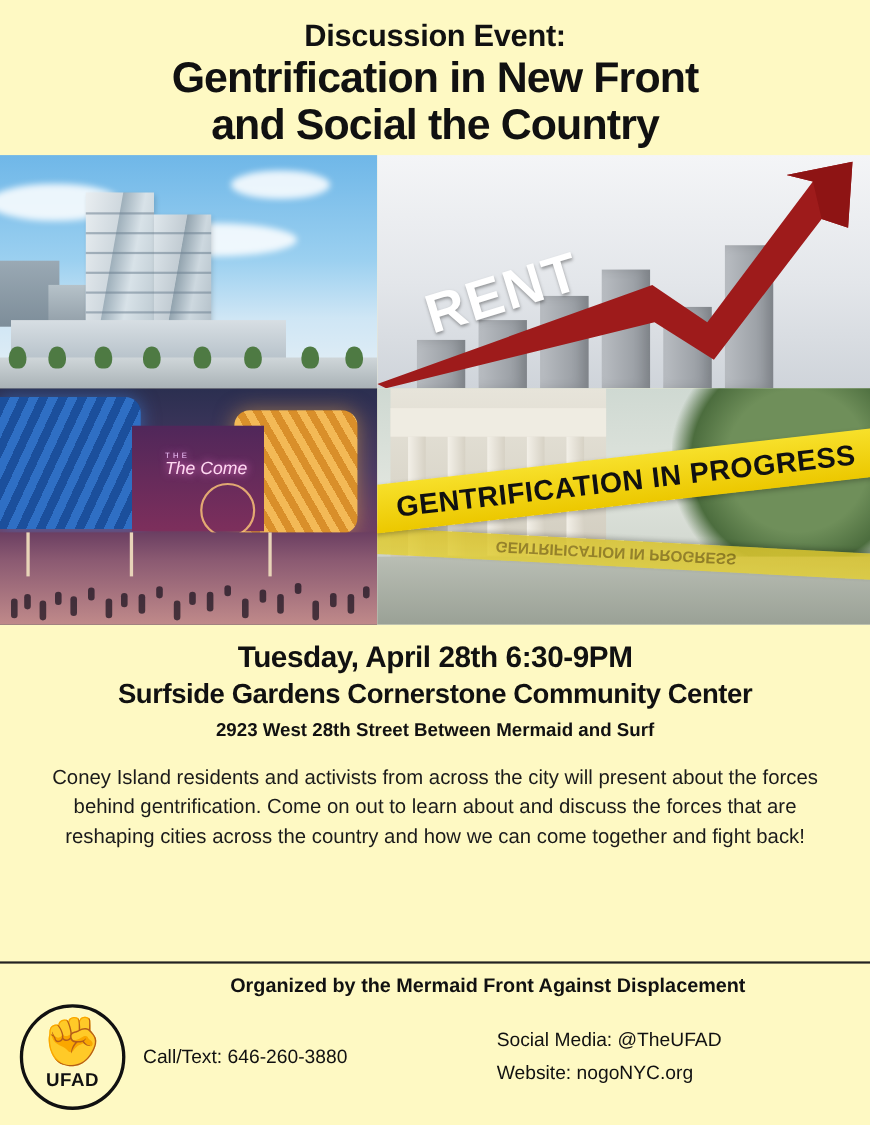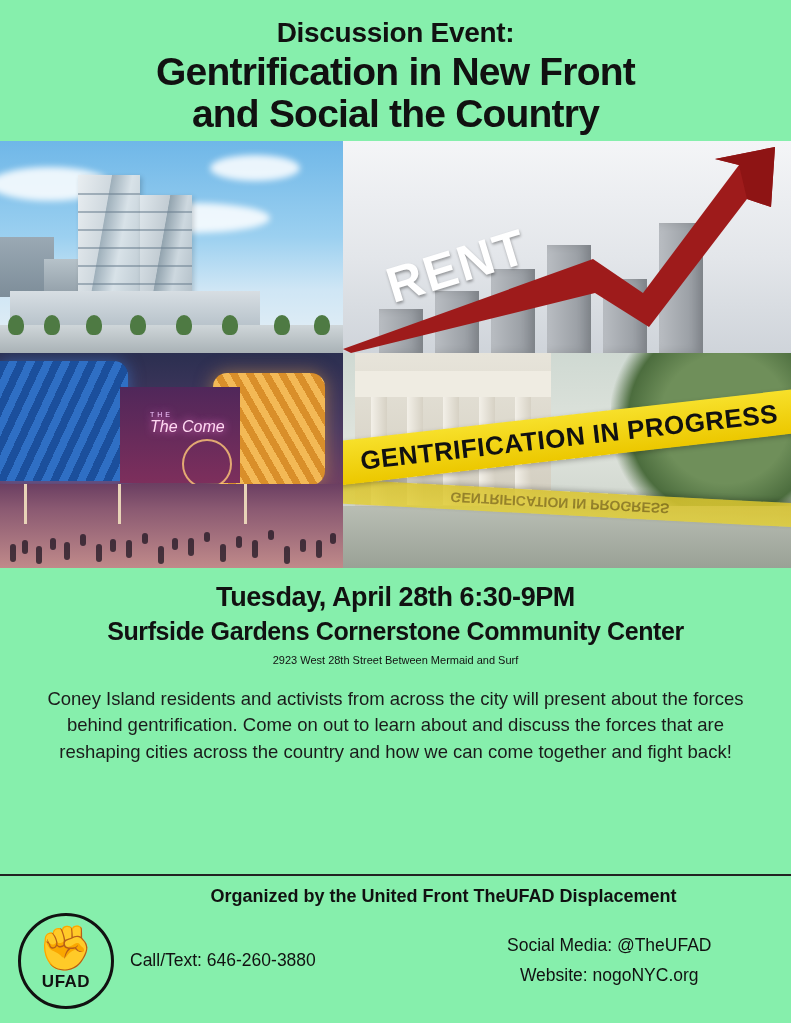"Discussion Event:" .flyer { background: #86efac -> #fef9c3 }
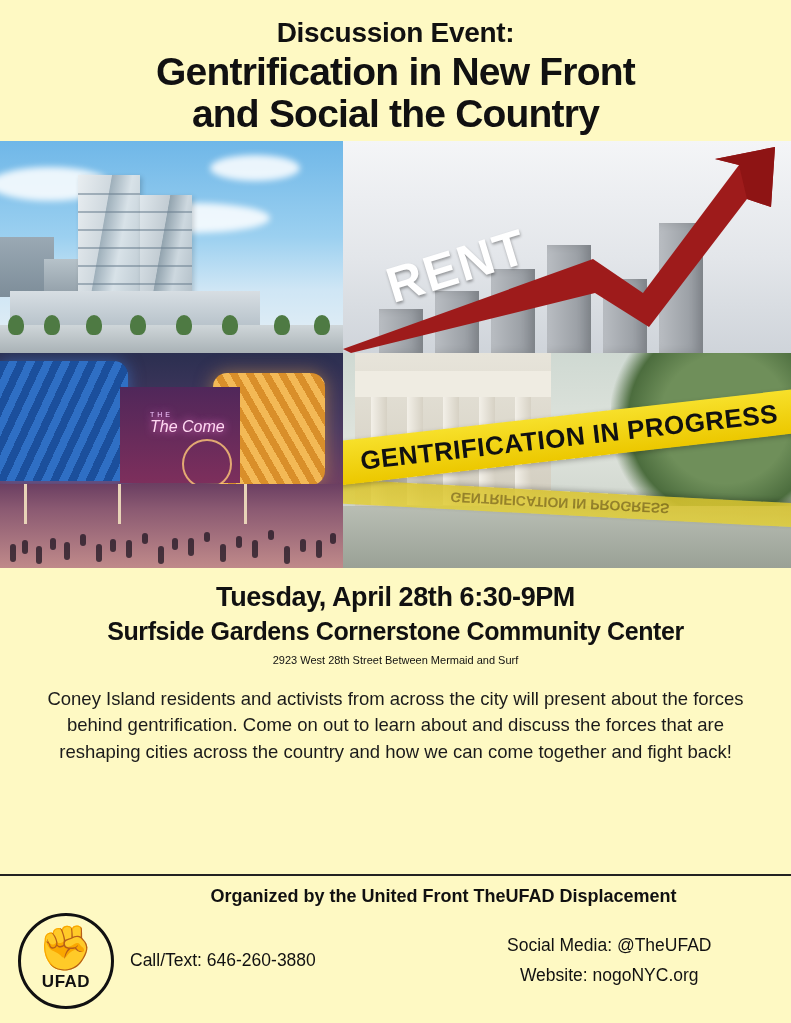"2923 West 28th Street Between" .details .address { font-size: 11px -> 17px; font-weight: normal -> bold }
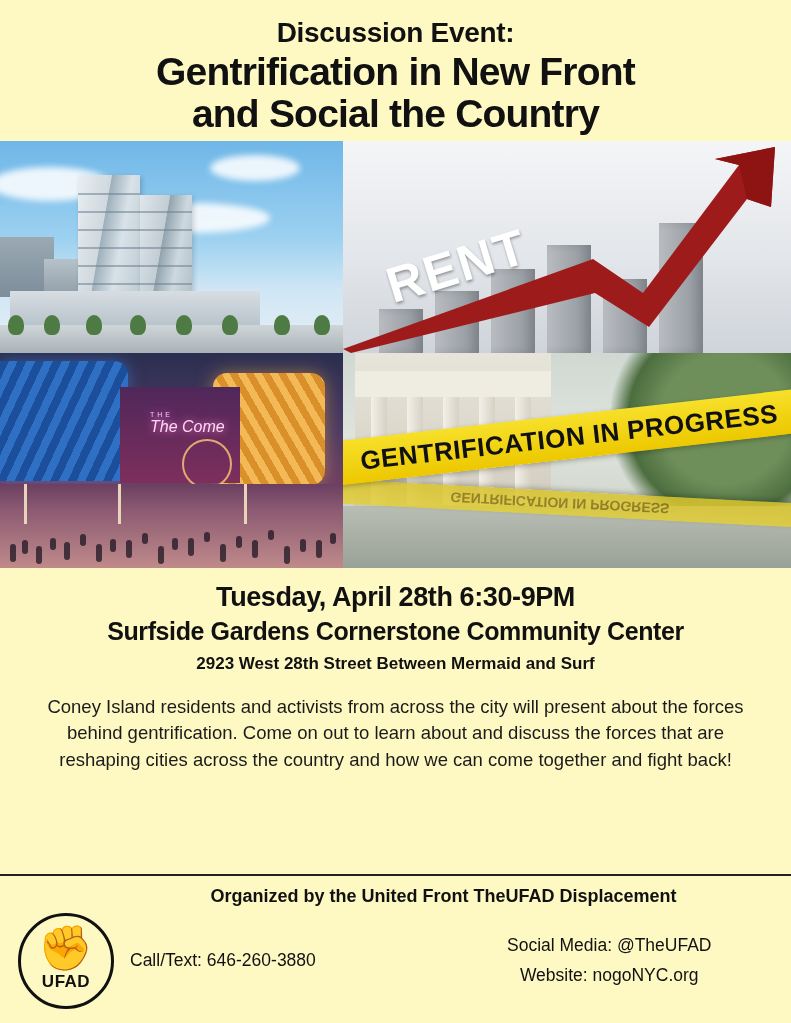"Organized by the United Front" div.org-line { text: United Front TheUFAD -> Mermaid Front Against }
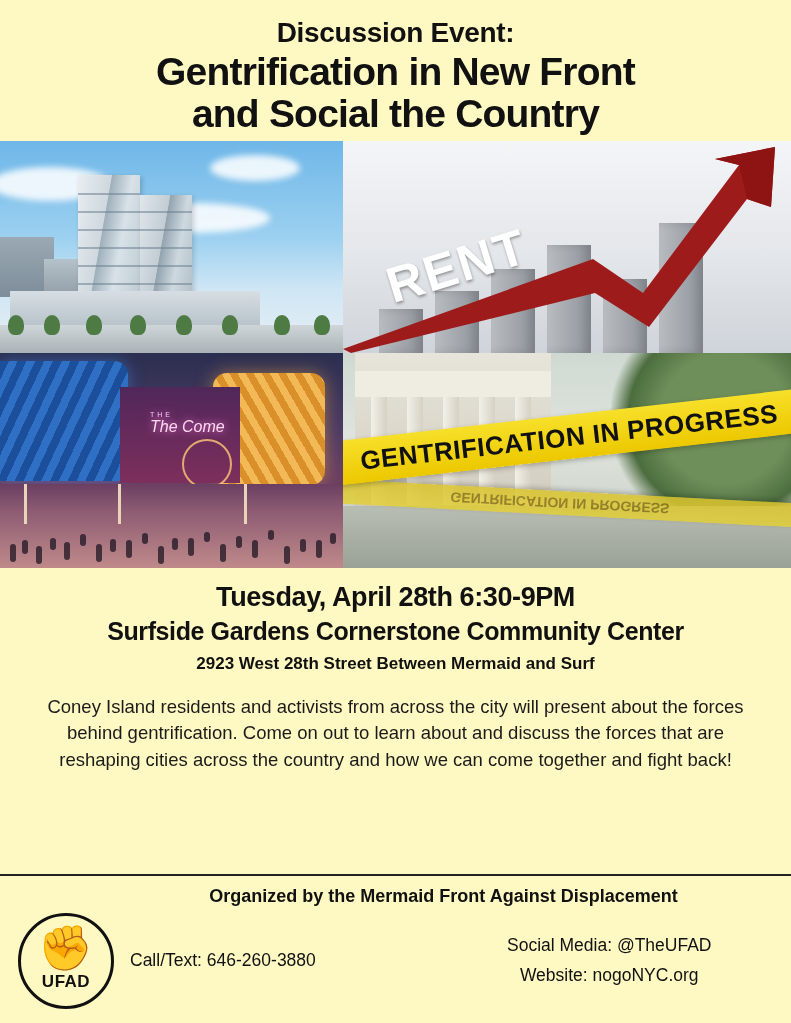"Social Media: @TheUFAD" .contact-col.right { text-align: center -> left }
